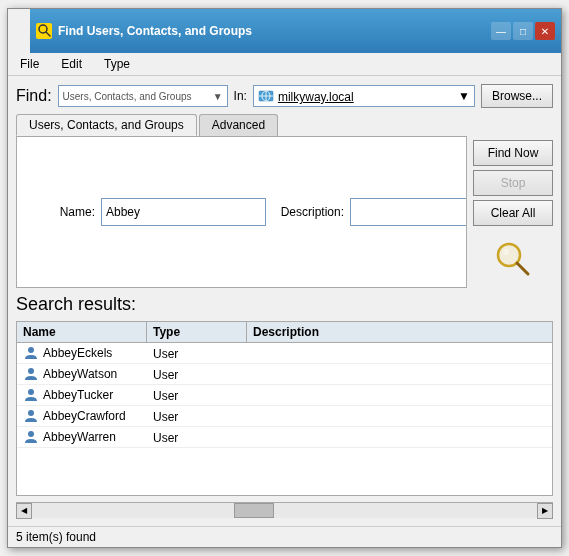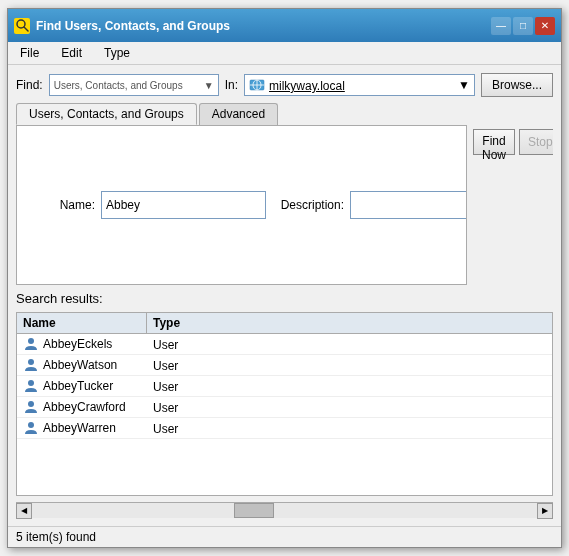"Find Users, Contacts, and Groups" .title-bar { height: 33px -> 44px; margin-left: none -> 22px }
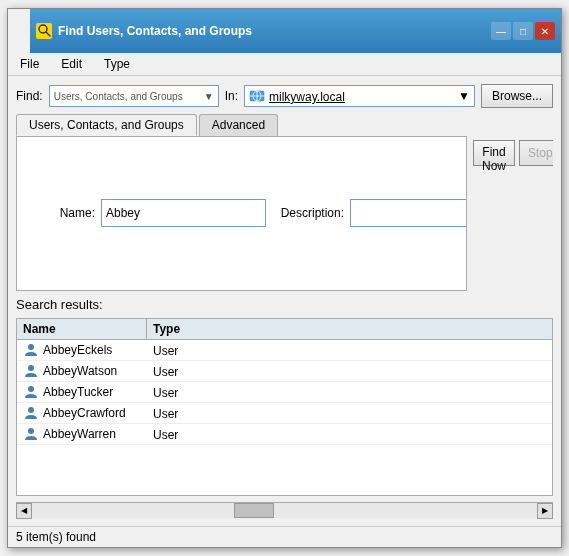"Find:" .find-label { font-size: 12px -> 16px }
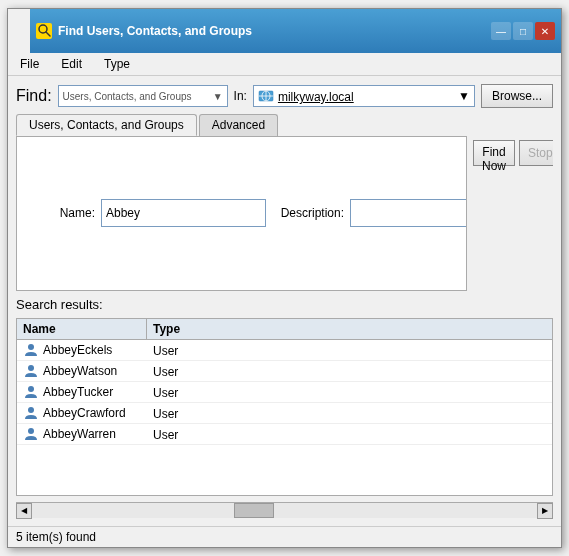"Find Now" .right-panel { flex-direction: row -> column }
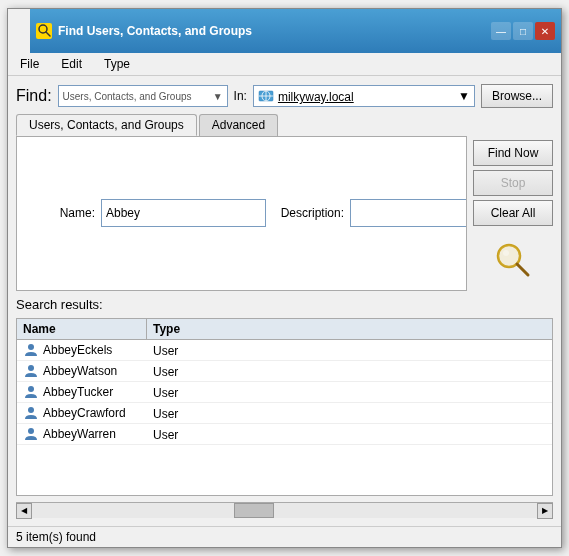"Search results:" .search-results-label { font-size: 13px -> 18px }
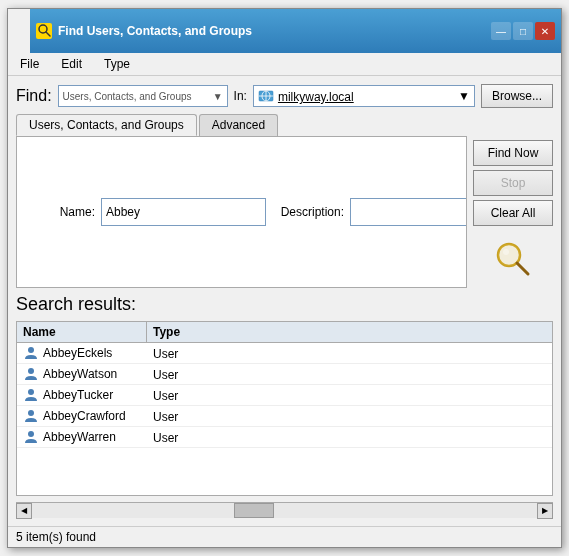"Description" div.results-header-cell { html: none -> <div>Description</div> }
